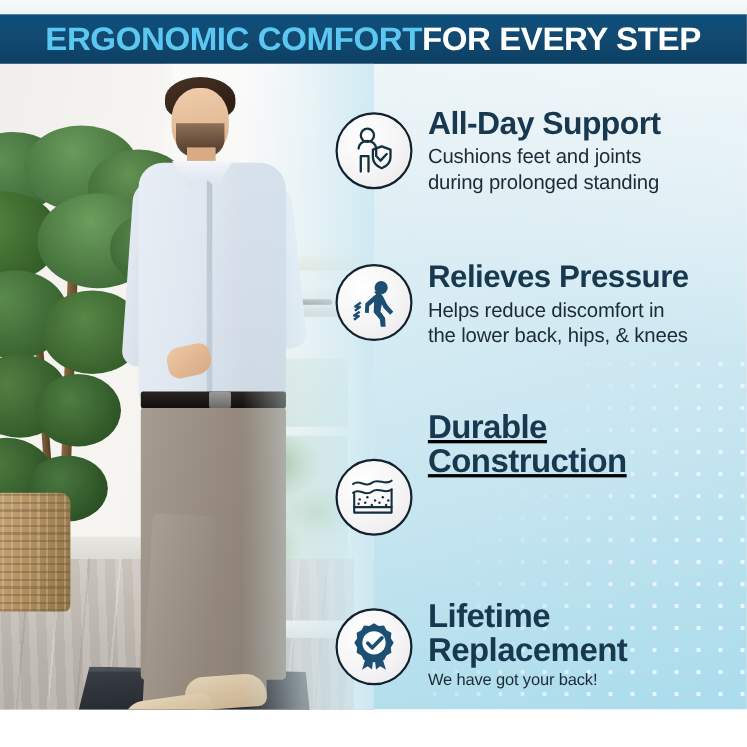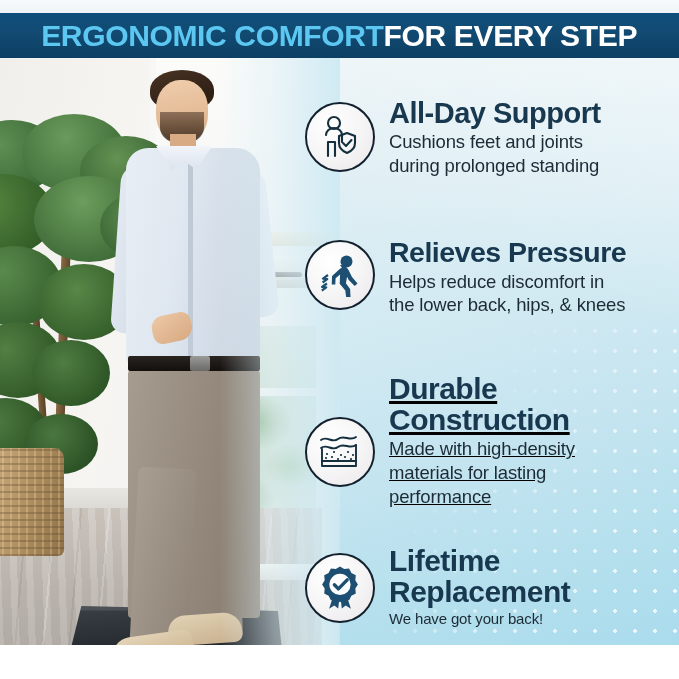"Made with high-density" div.fbody { html: <div>Made with high-density materials for lasting performance</div> -> none }
